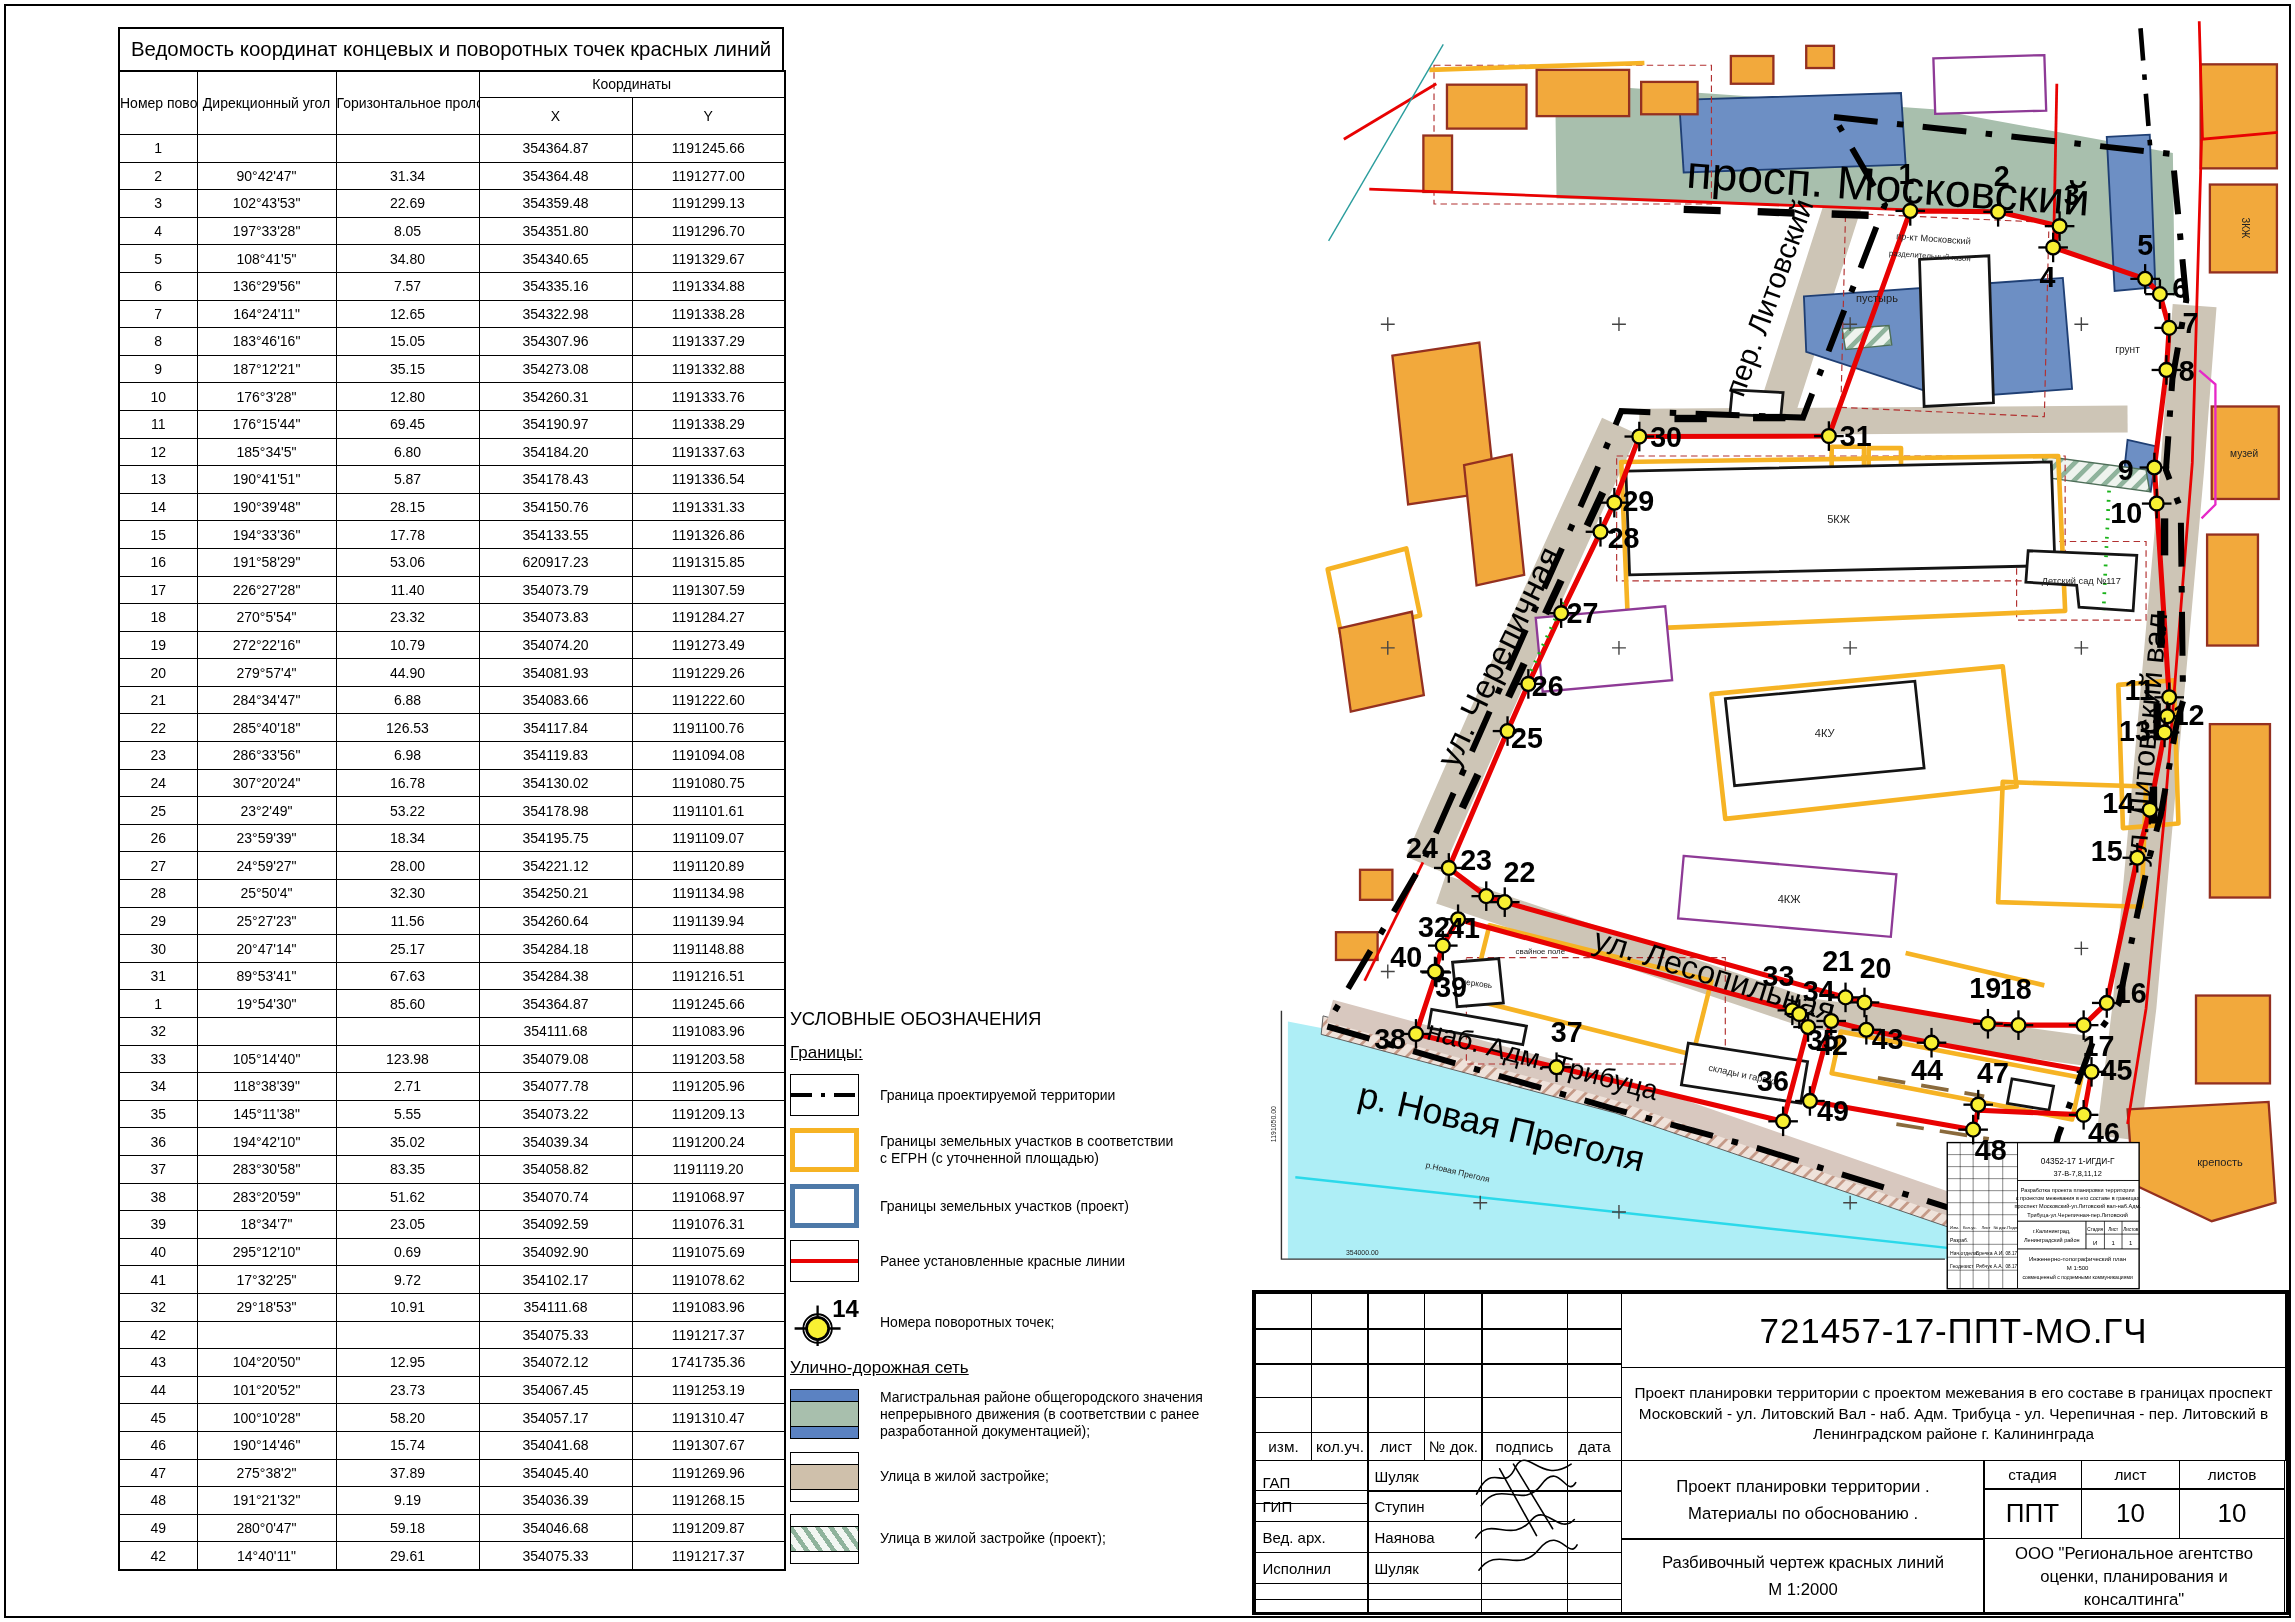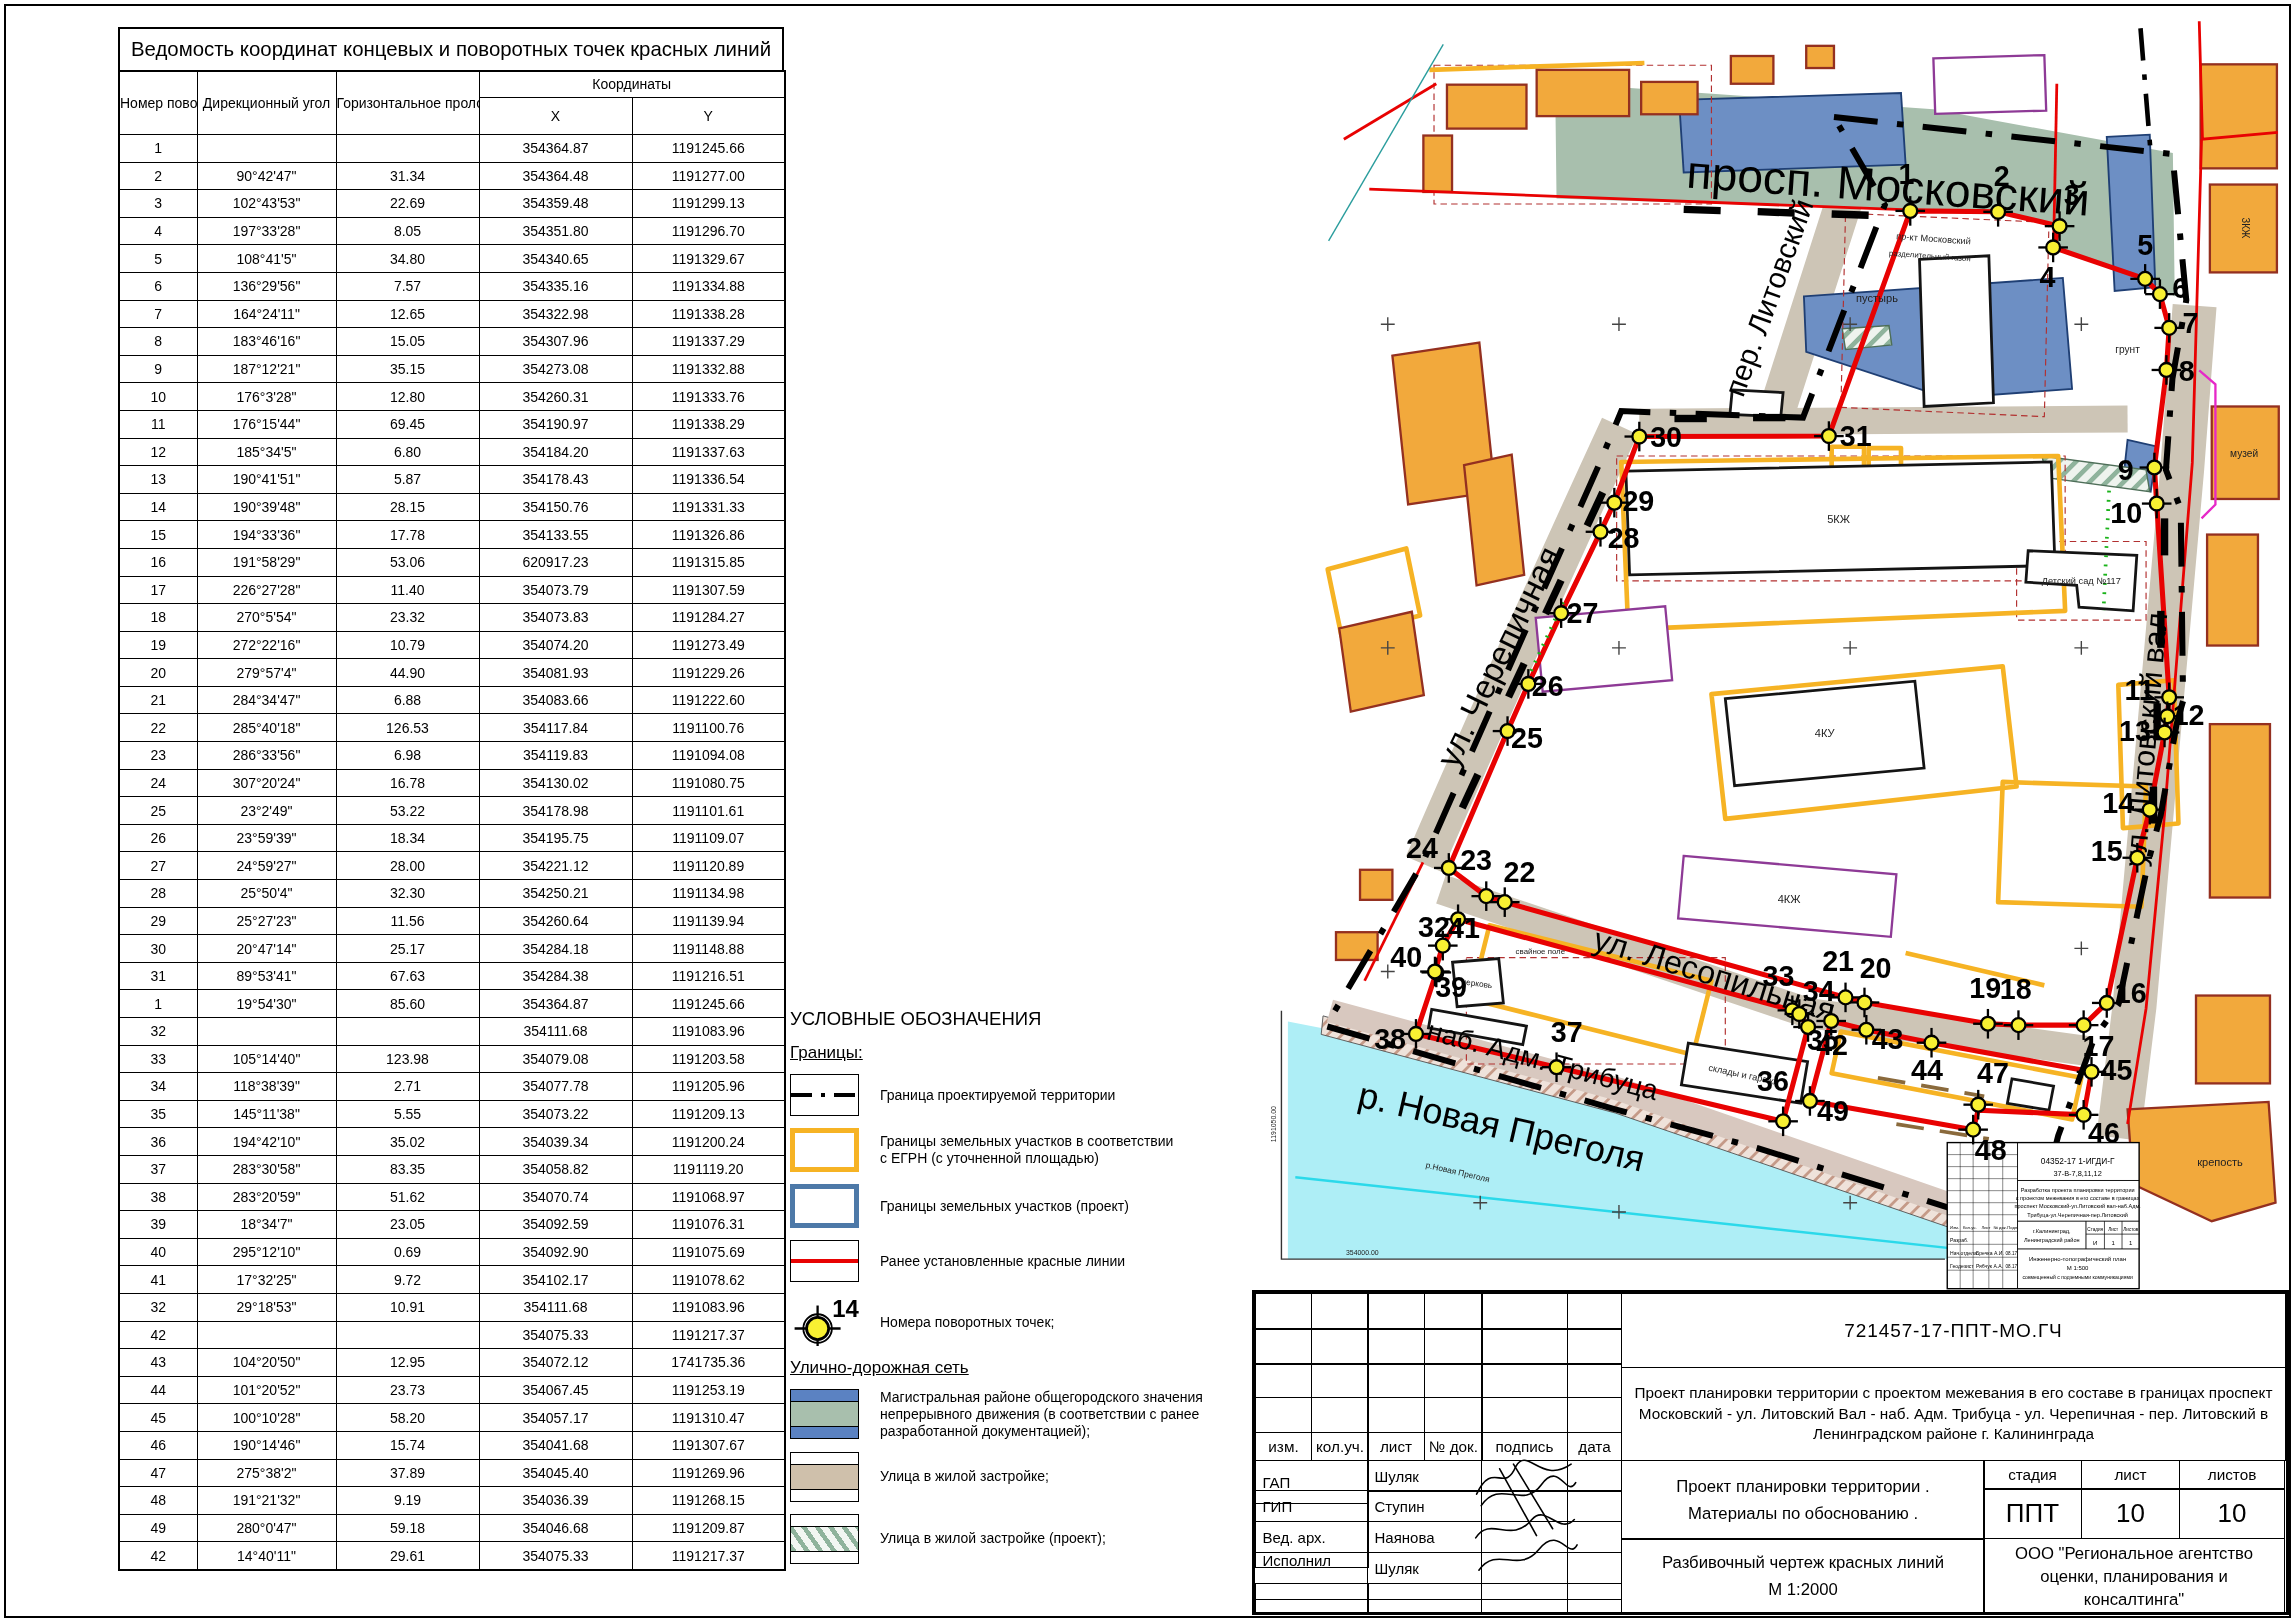"721457-17-ППТ-МО.ГЧ" #tb .code { font-size: 19px -> 35px }
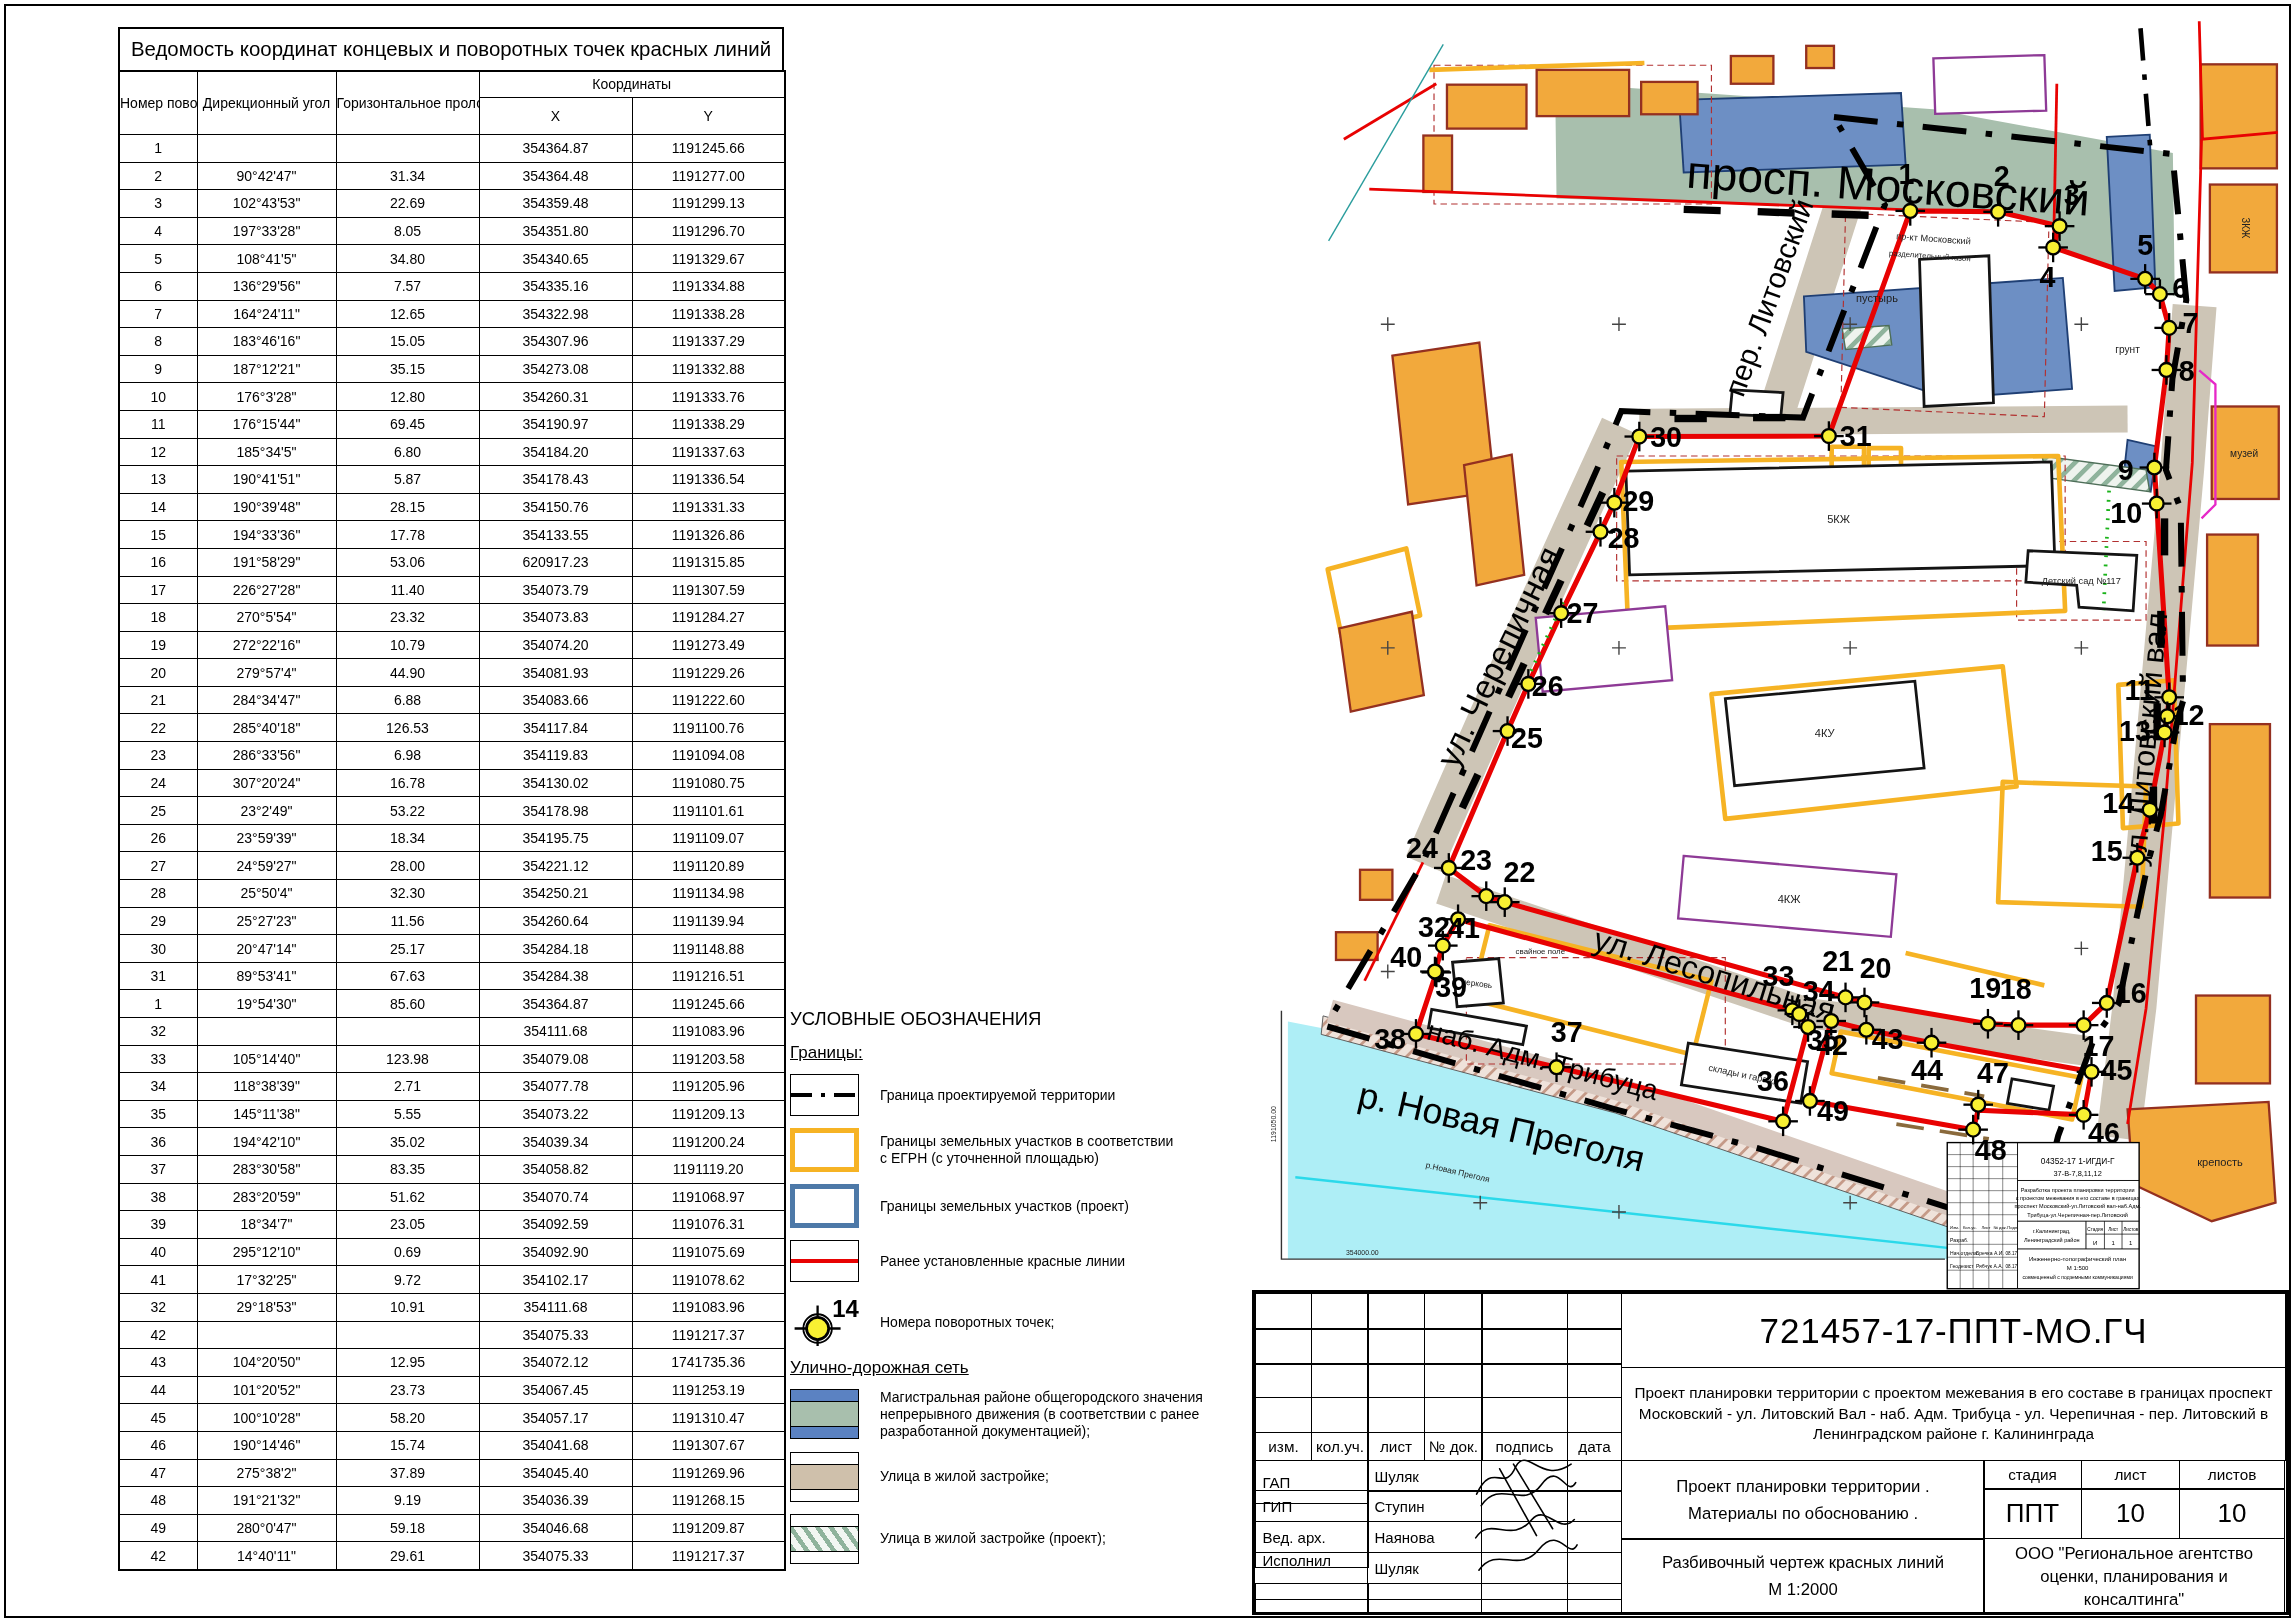"Исполнил" div.cell { height: 16px -> 32px }
